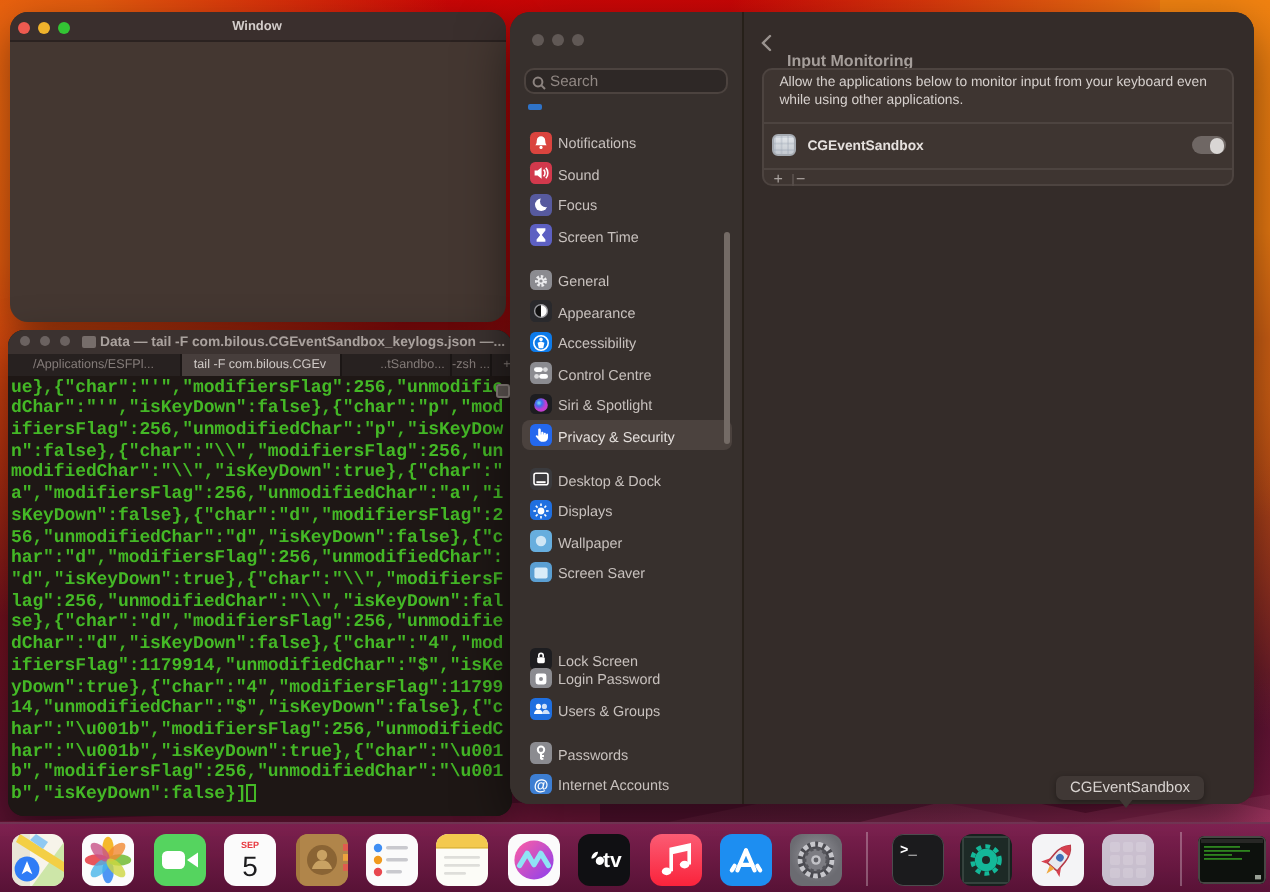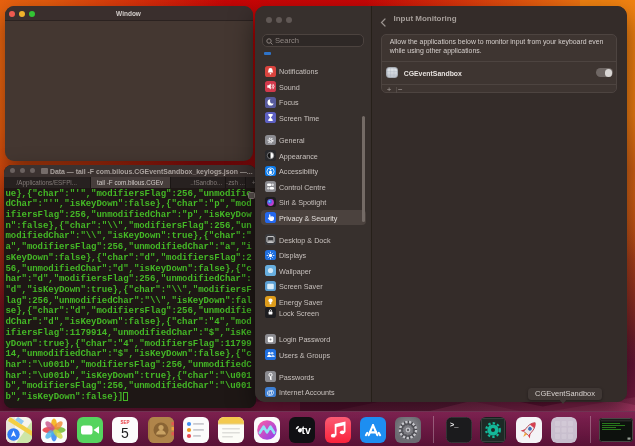"Input Monitoring" #set .htitle { top: 8px -> 20px }
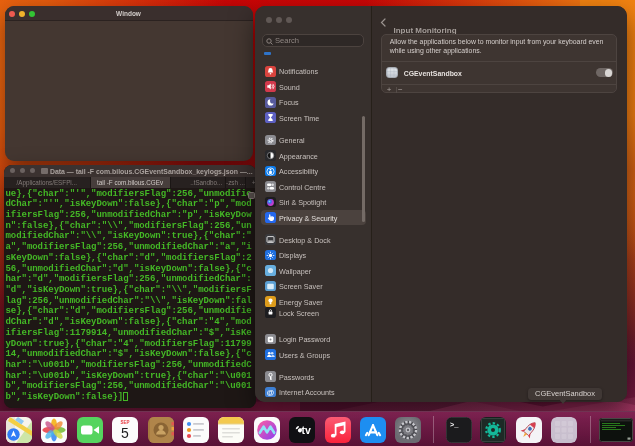"Energy Saver" div.srow { html: <div> <span> <svg> <circle></circle> <rect></rect> </svg> </span> <span>Energy Saver</span> </div> -> none }
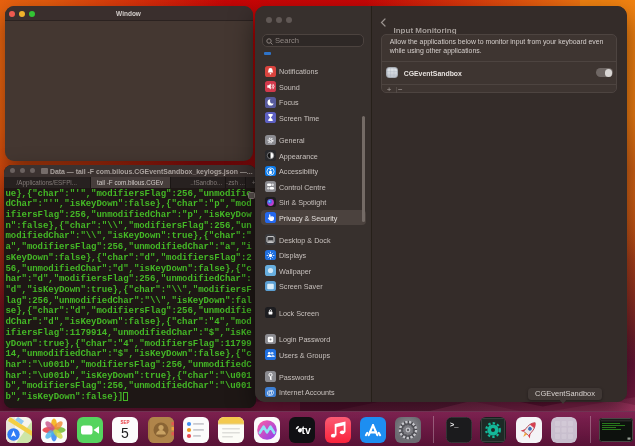"Lock Screen" div.srow { top: 299px -> 316px }
